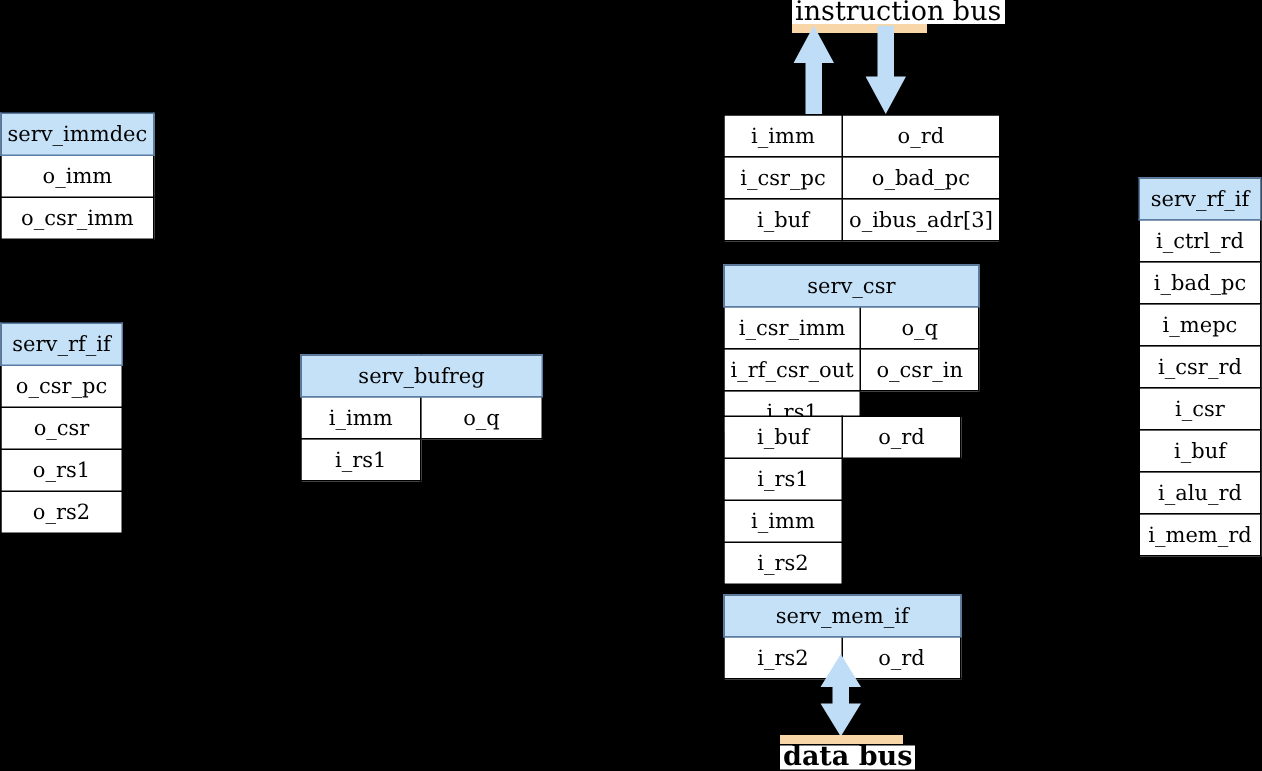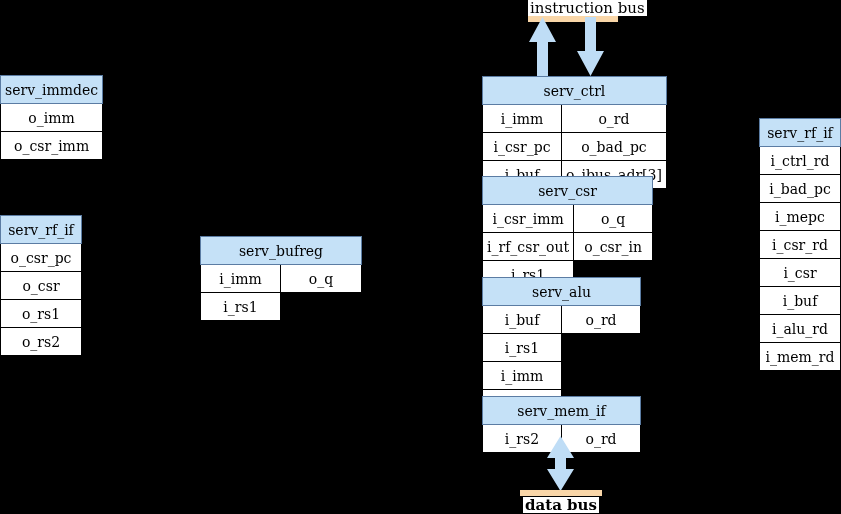"instruction bus" .buslabel { font-size: 15px -> 18px }
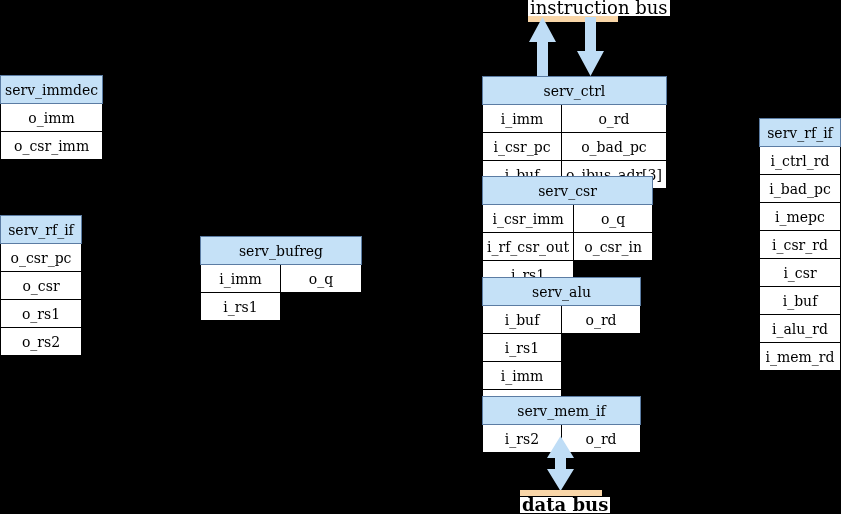"serv_ctrl" tr { html: <tr> <td>serv_ctrl</td> </tr> -> none }
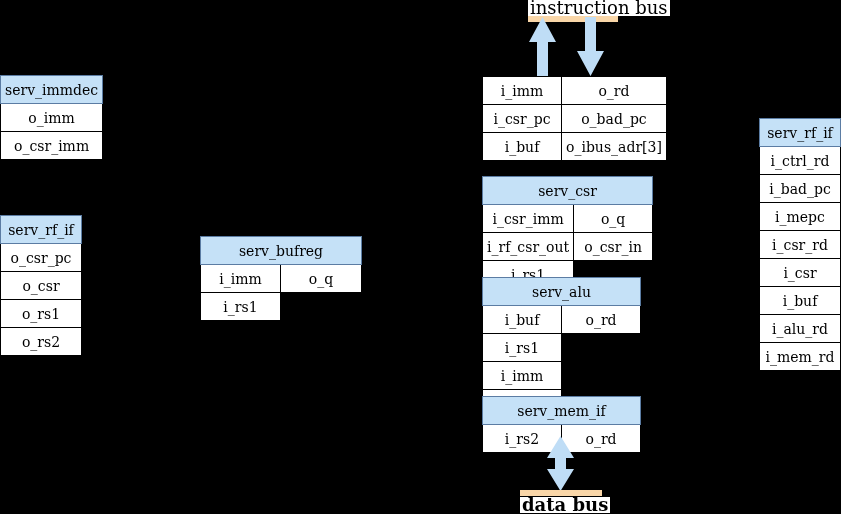"serv_alu" tr { html: <tr> <td>serv_alu</td> </tr> -> none }
